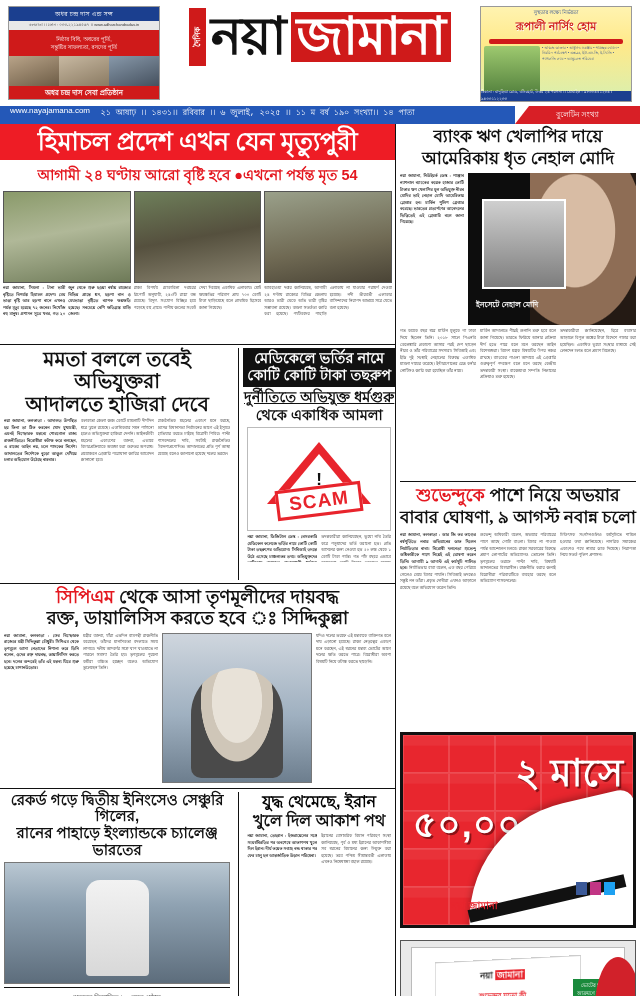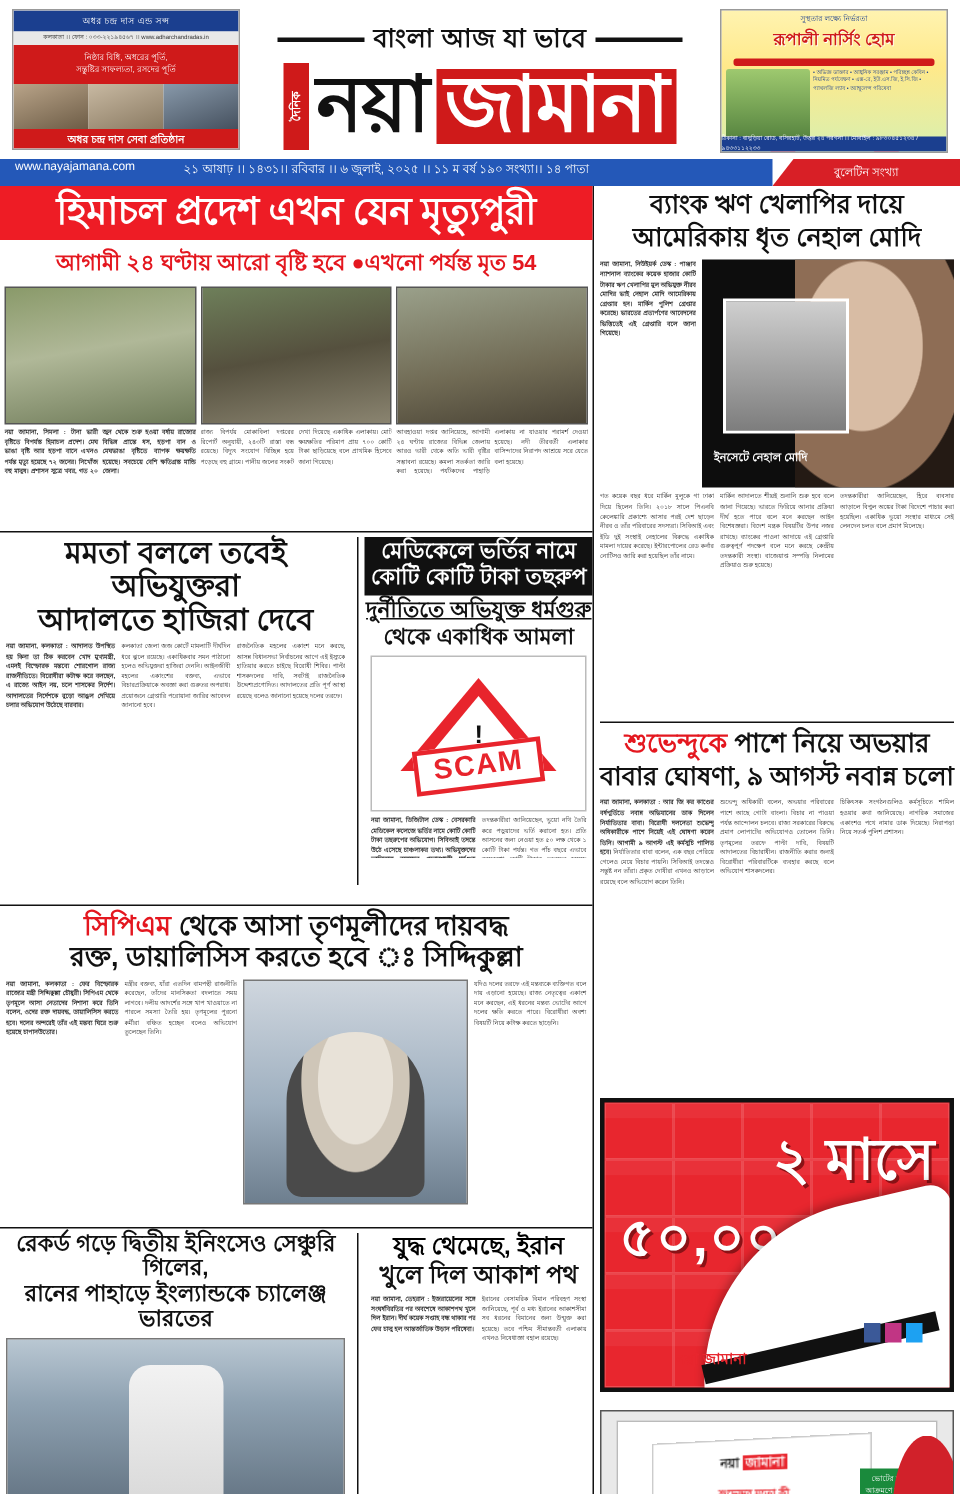"বাংলা আজ যা ভাবে" div.tagline-row { html: <div> <div></div> <div>বাংলা আজ যা ভাবে</div> <div></div> </div> -> none }
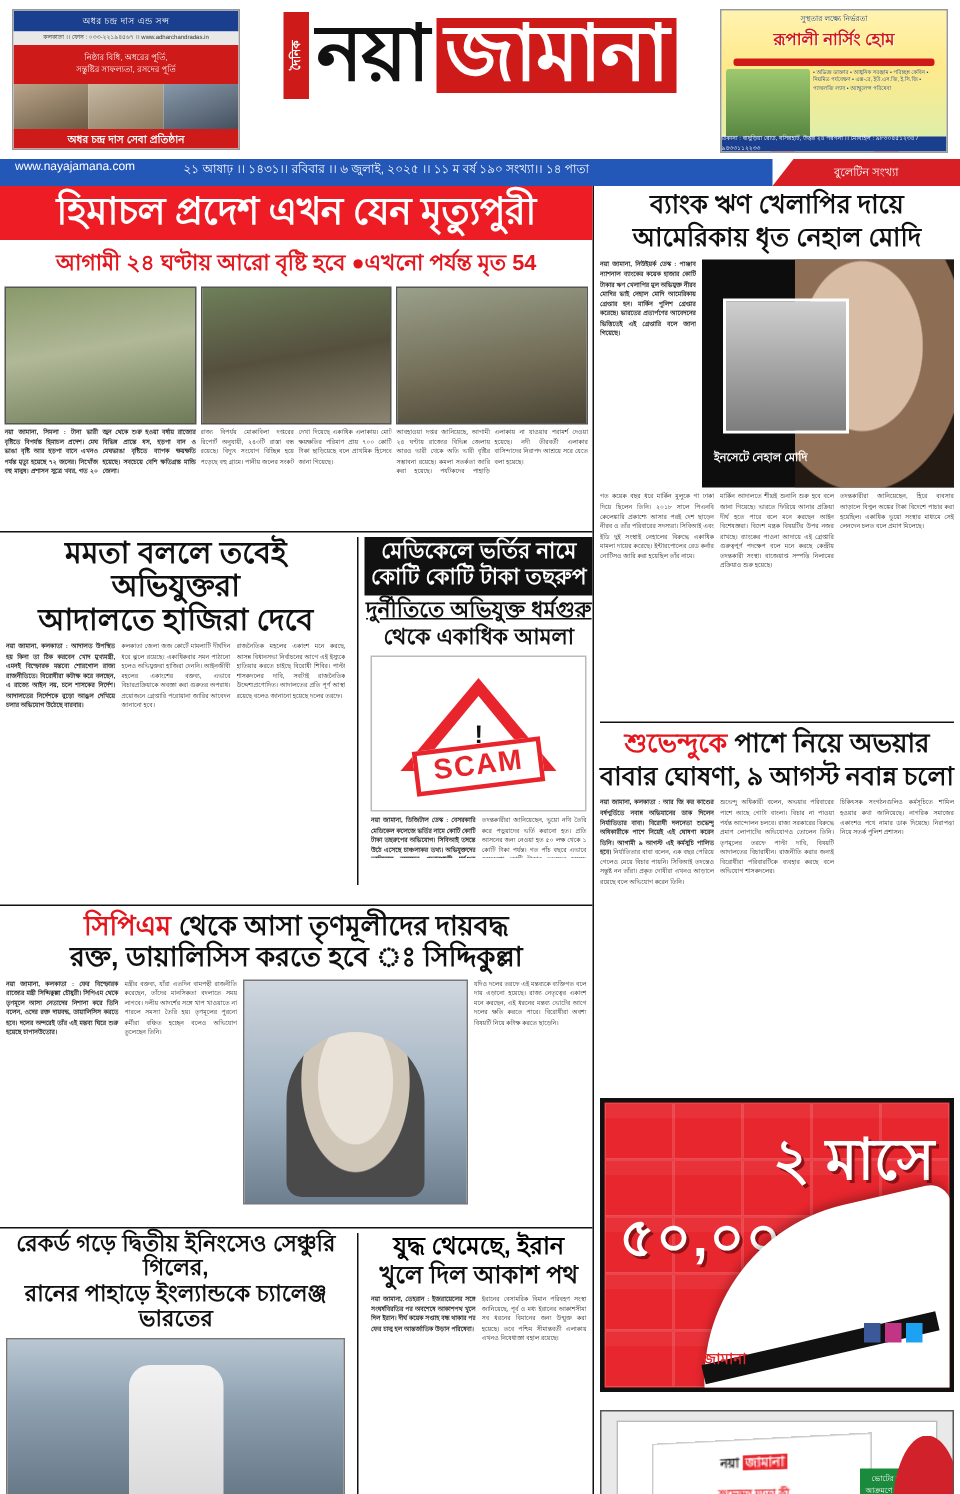"২১ আষাঢ় ।। ১৪৩১।। রবিবার" .db-center { font-family: none -> Liberation Mono, monospace }
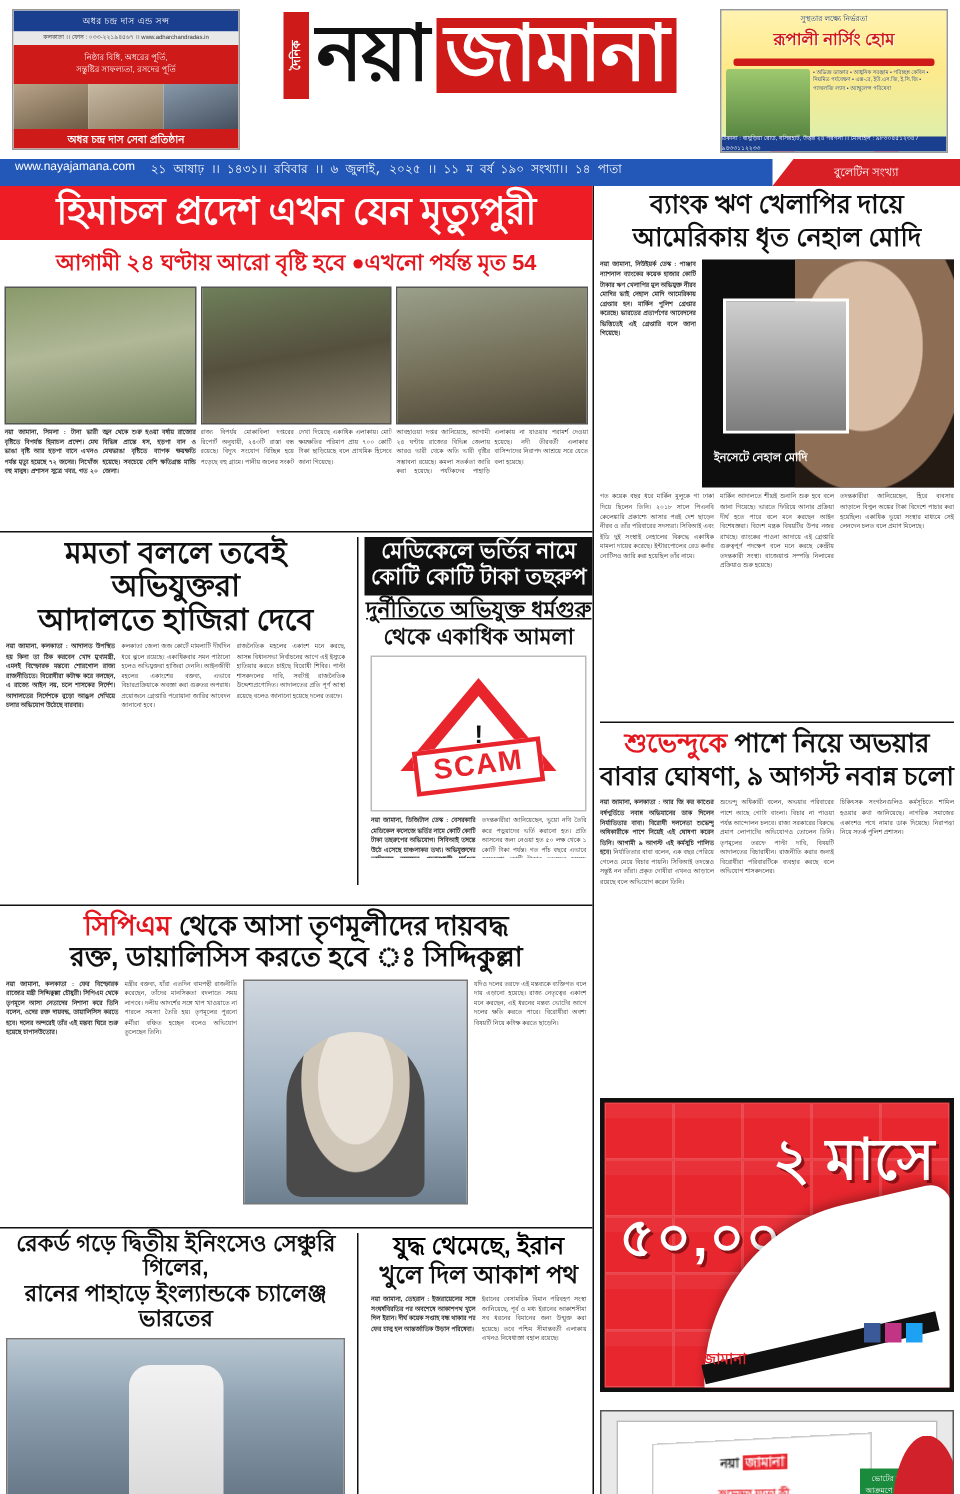"মমতা বললে তবেই অভিযুক্তরা" .blk { margin-top: 13px -> 3px }
